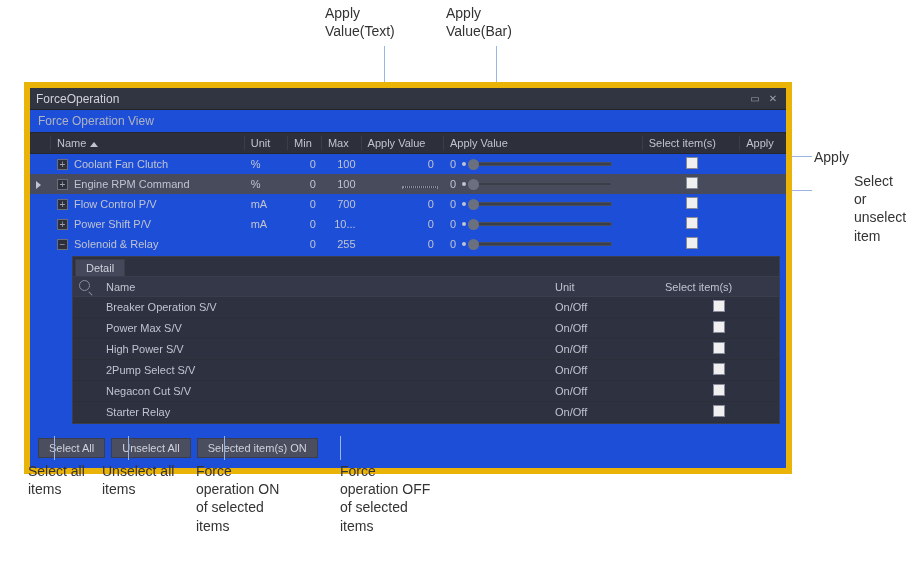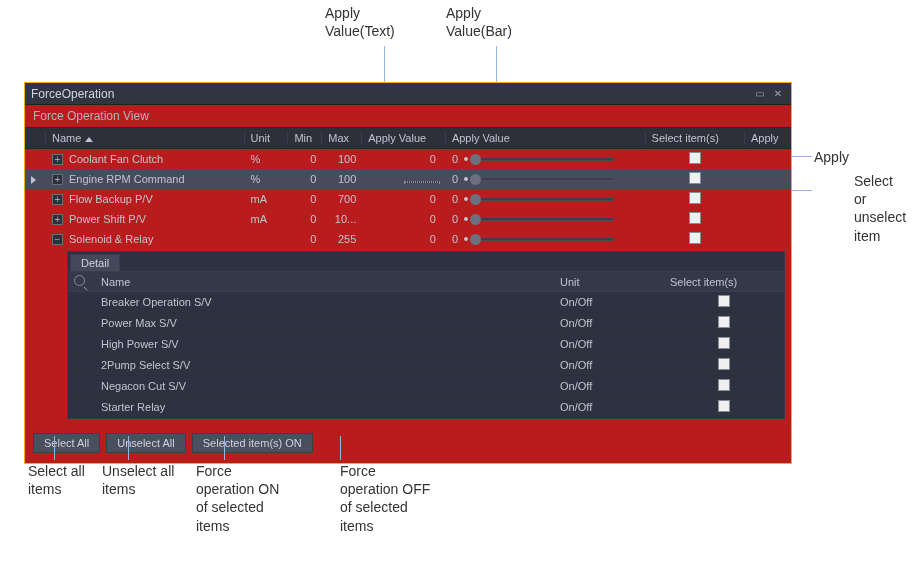"ForceOperation" .panel { background: #b91c1c -> #1d4ed8; border: 1px solid #eab308 -> 6px solid #eab308 }
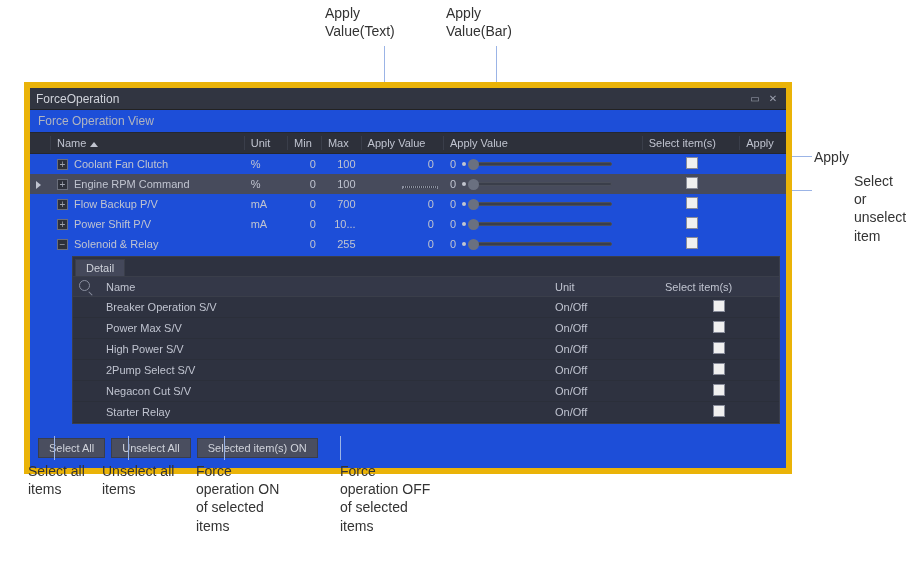"Flow Backup P/V" span { text: Backup -> Control }
